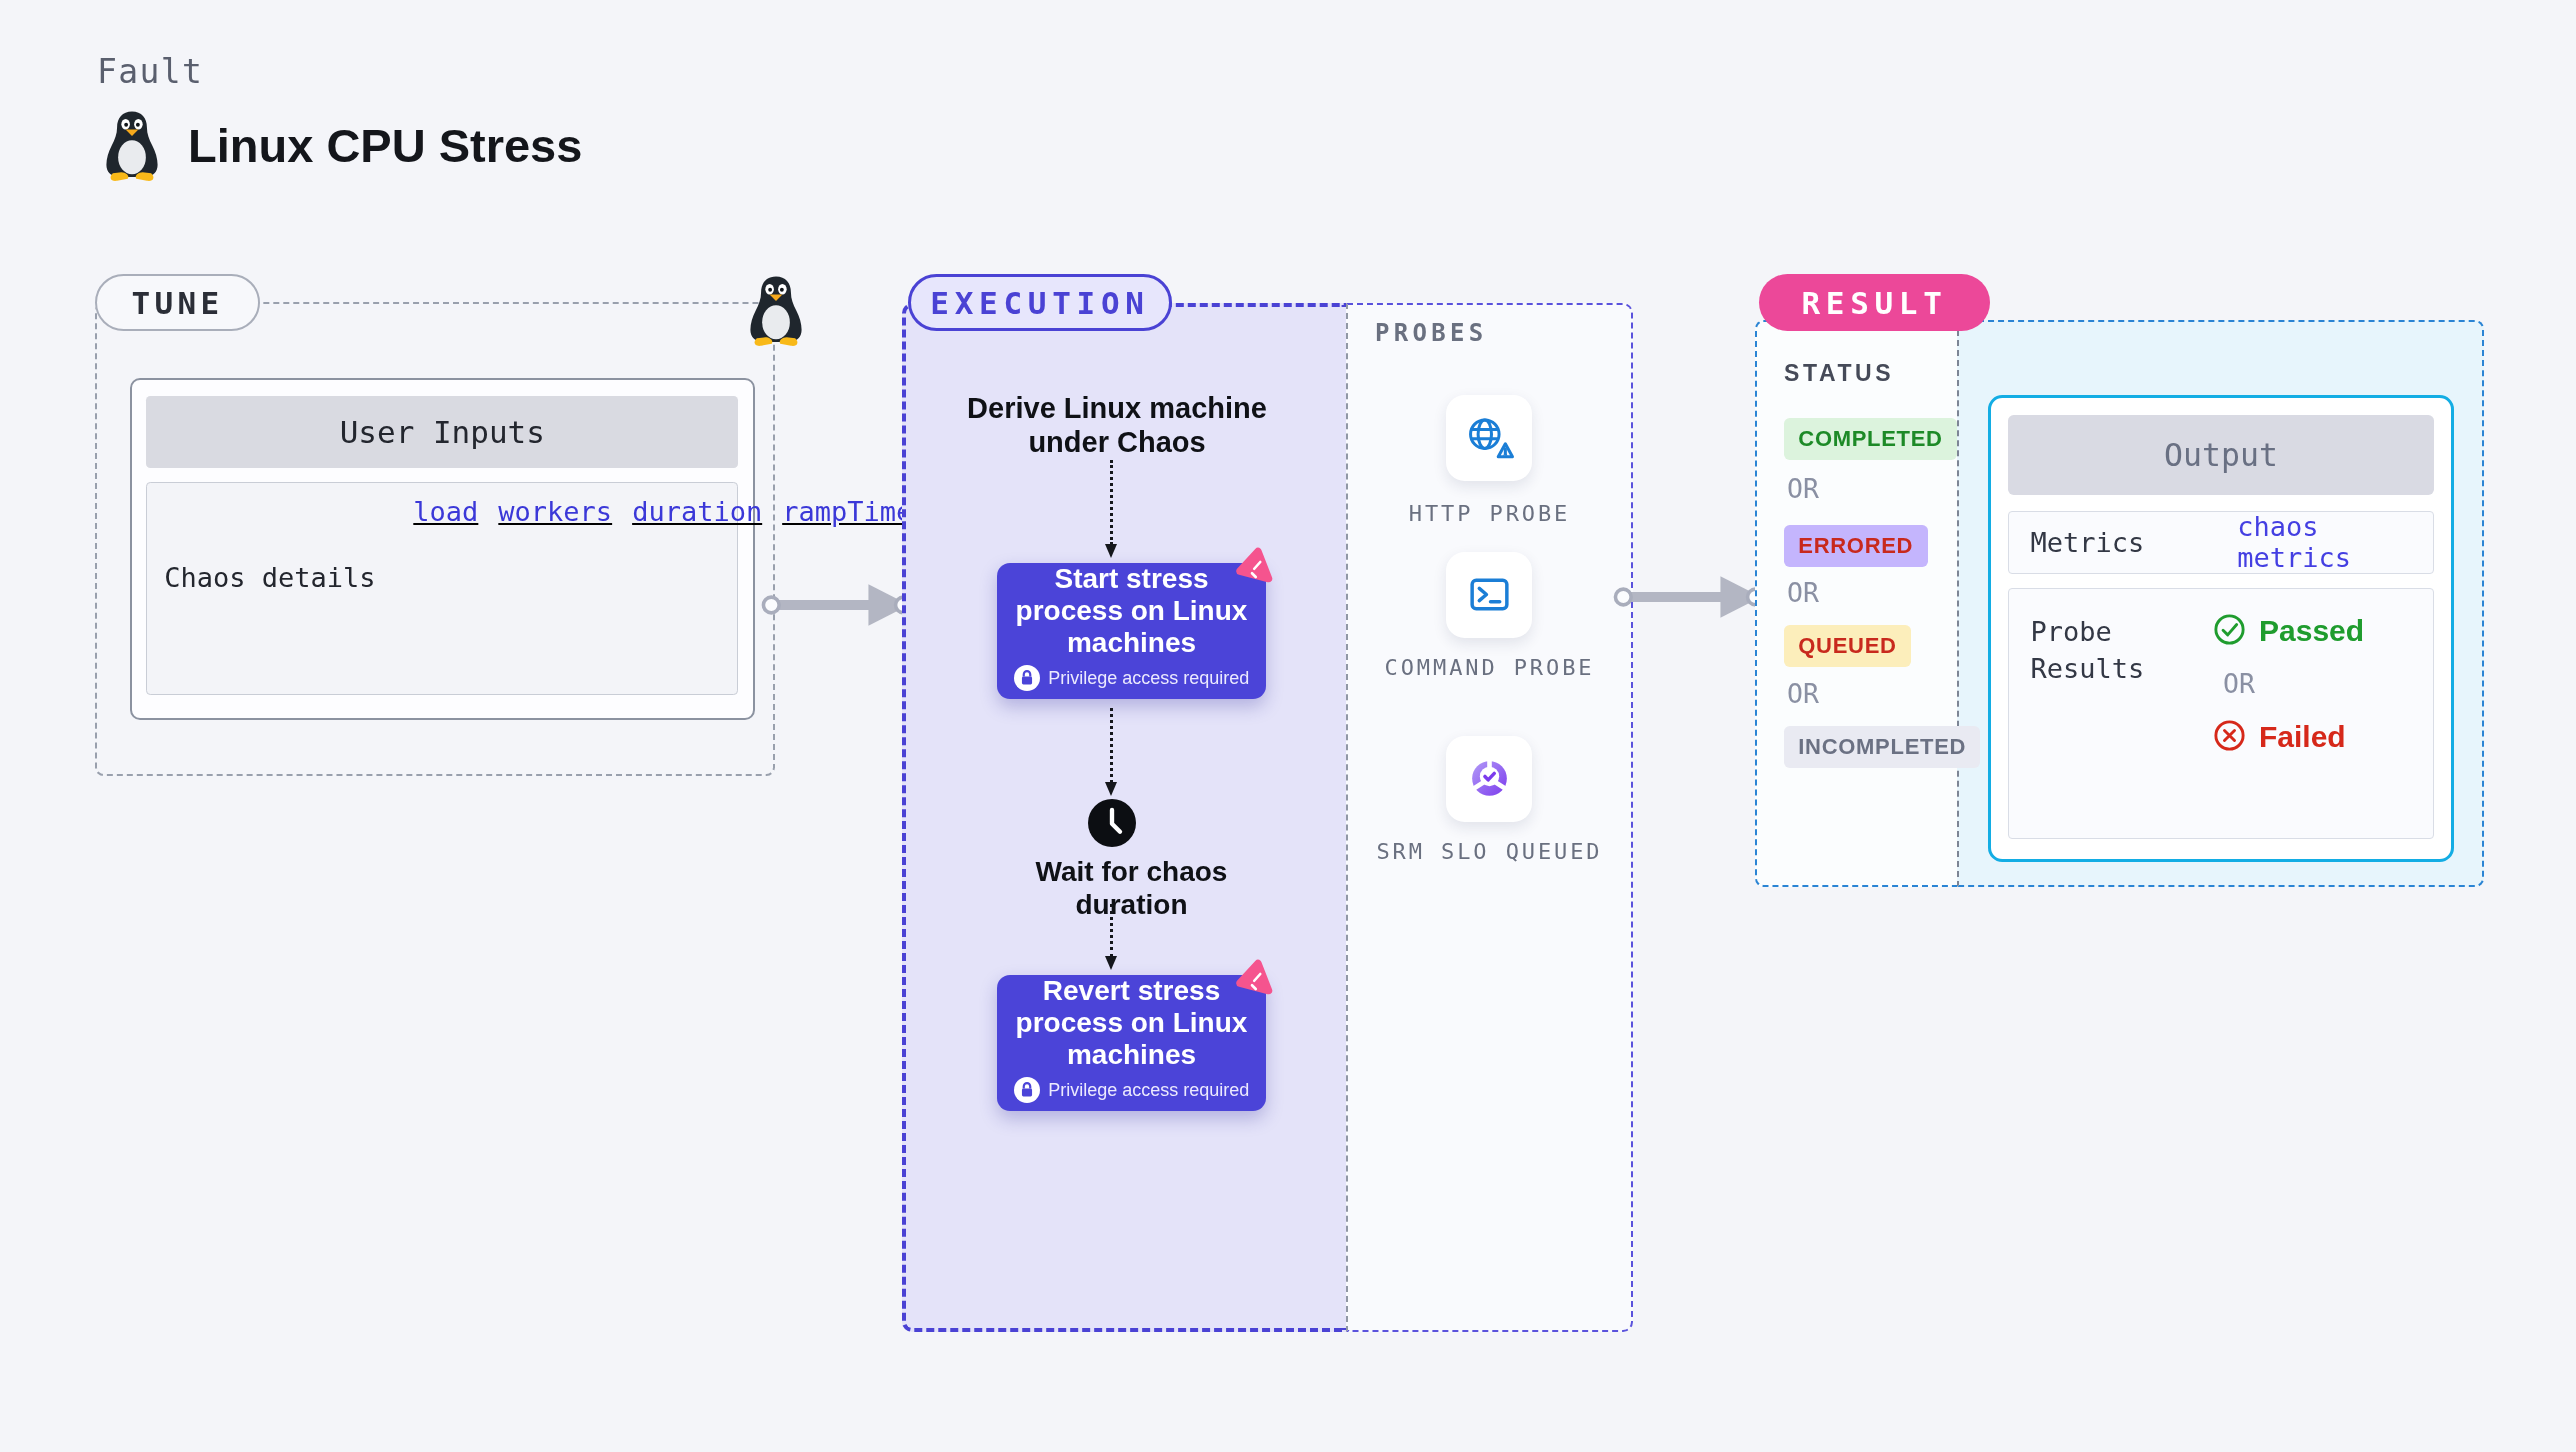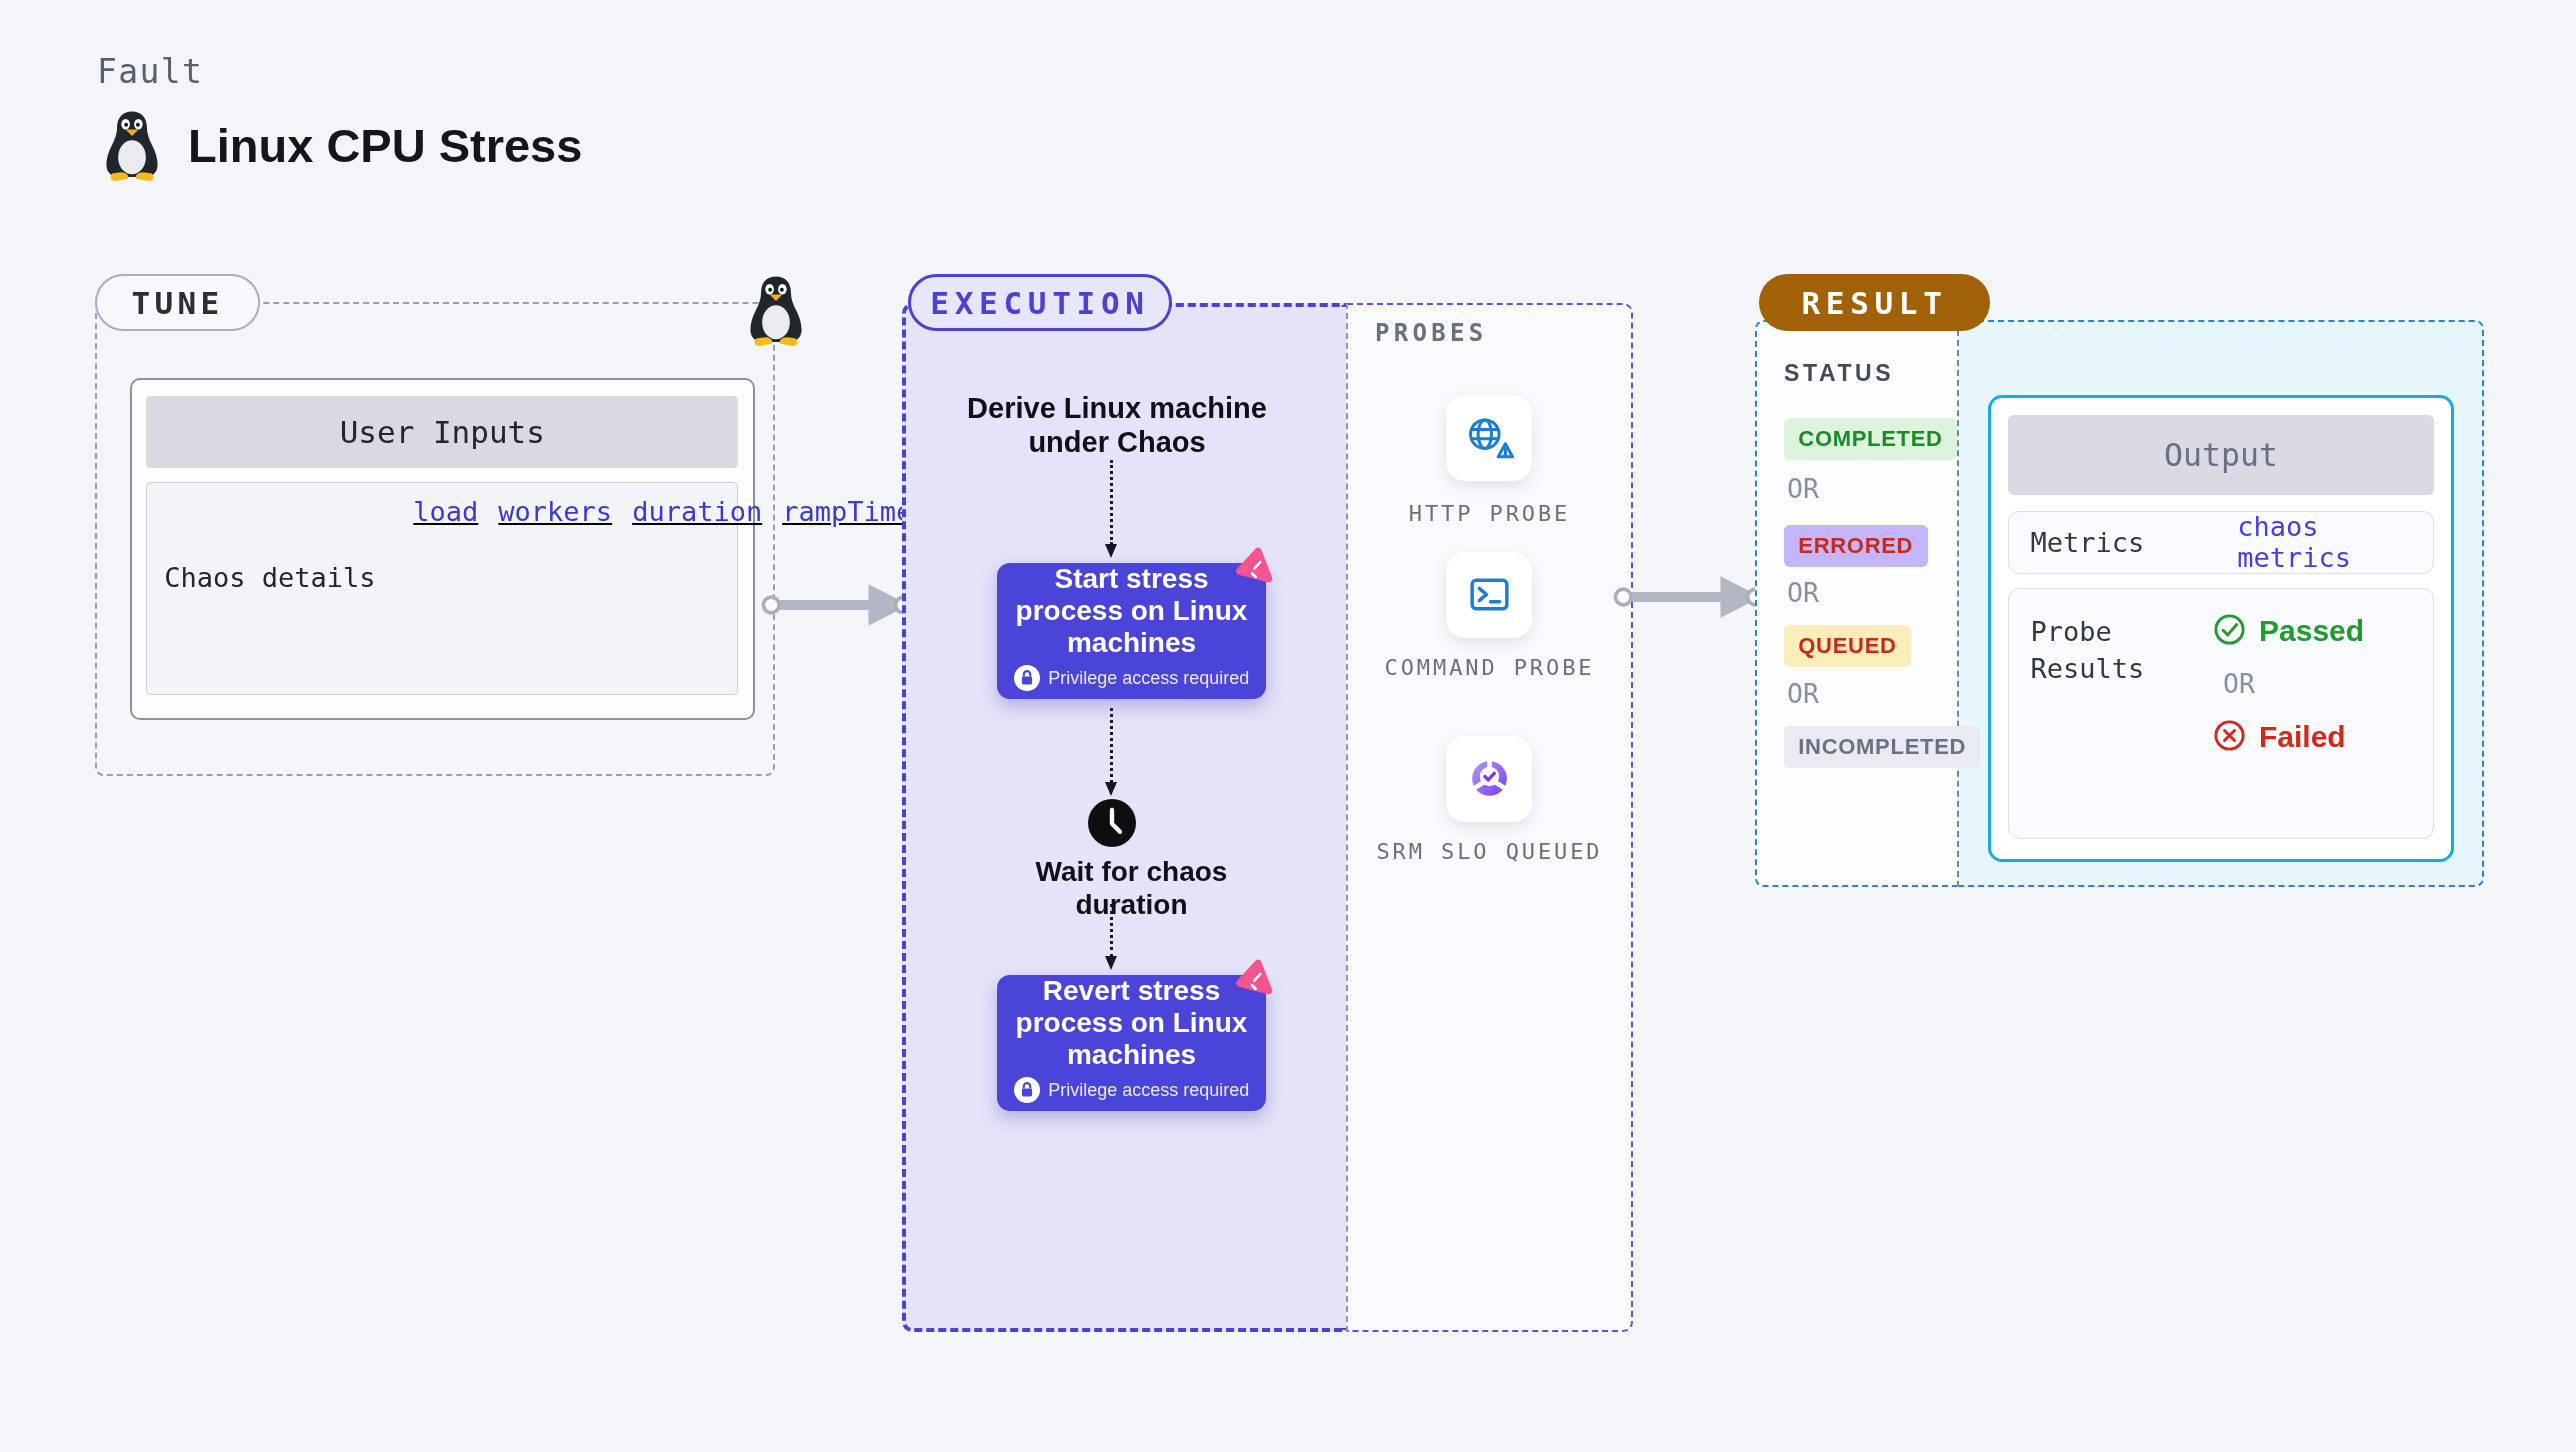"RESULT" .pill-result { background: #a16207 -> #ec4899 }
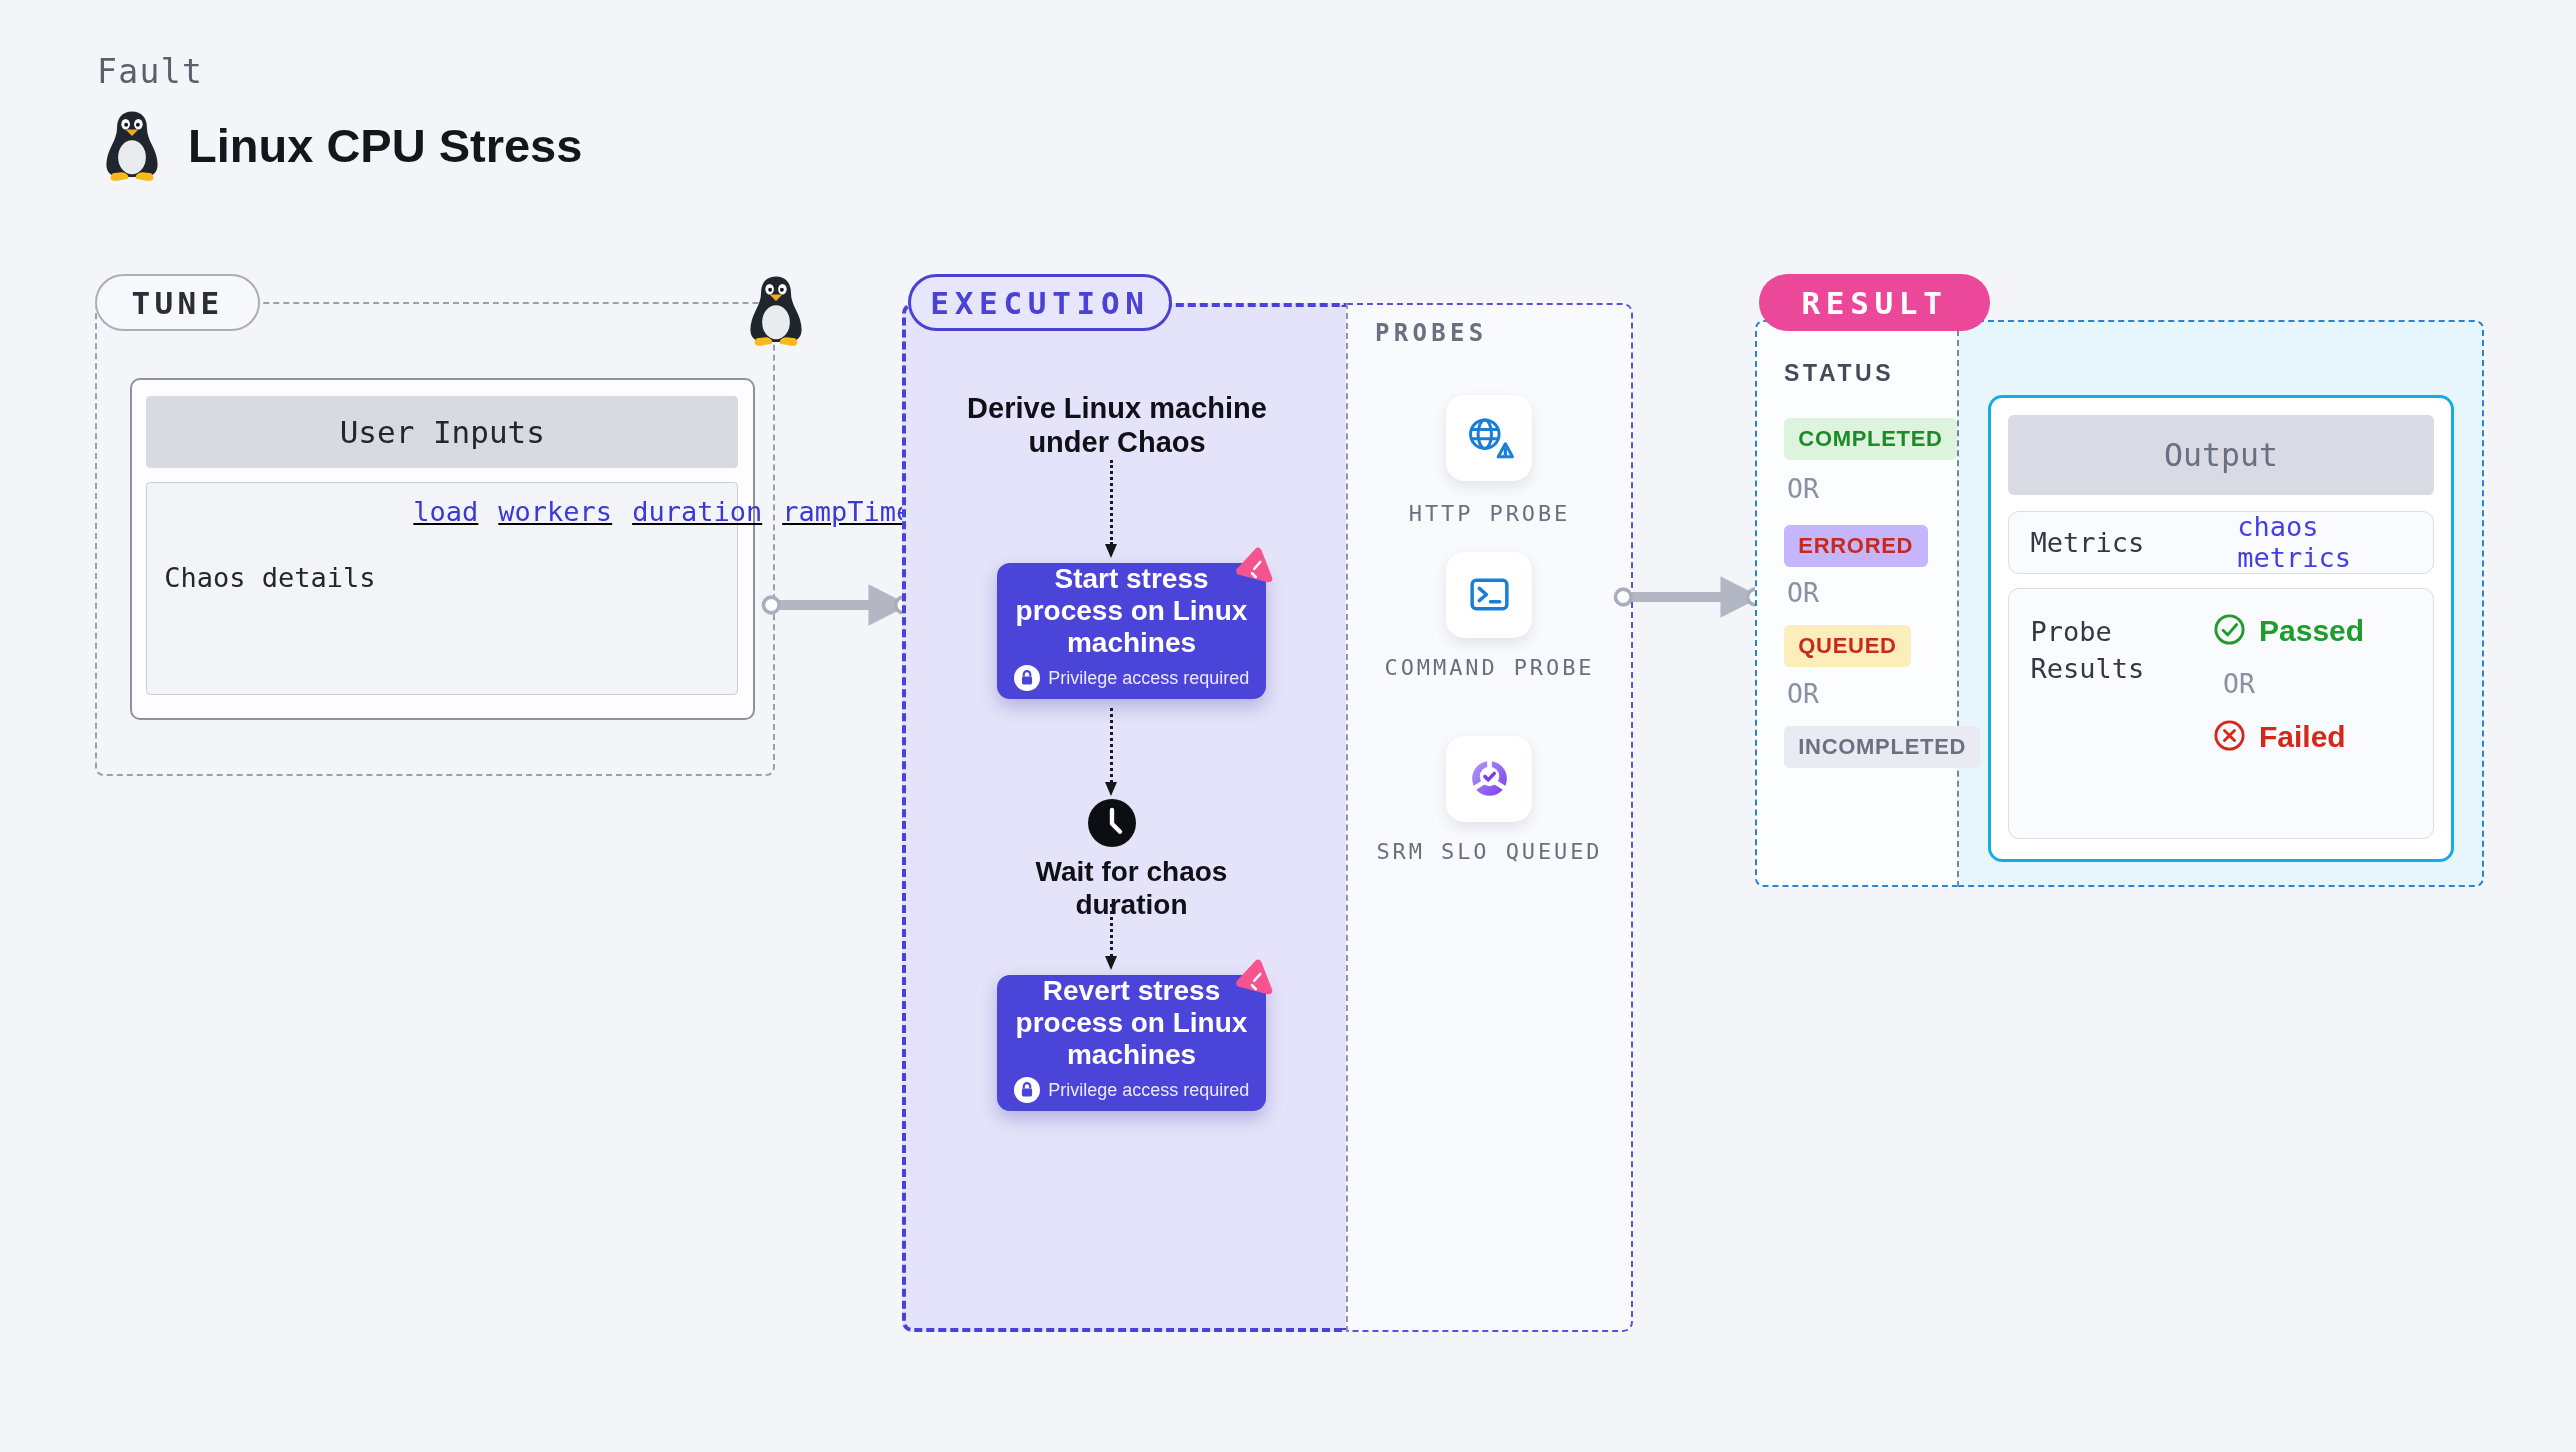"Metrics" .o-row { border-radius: 11px -> 4px }
